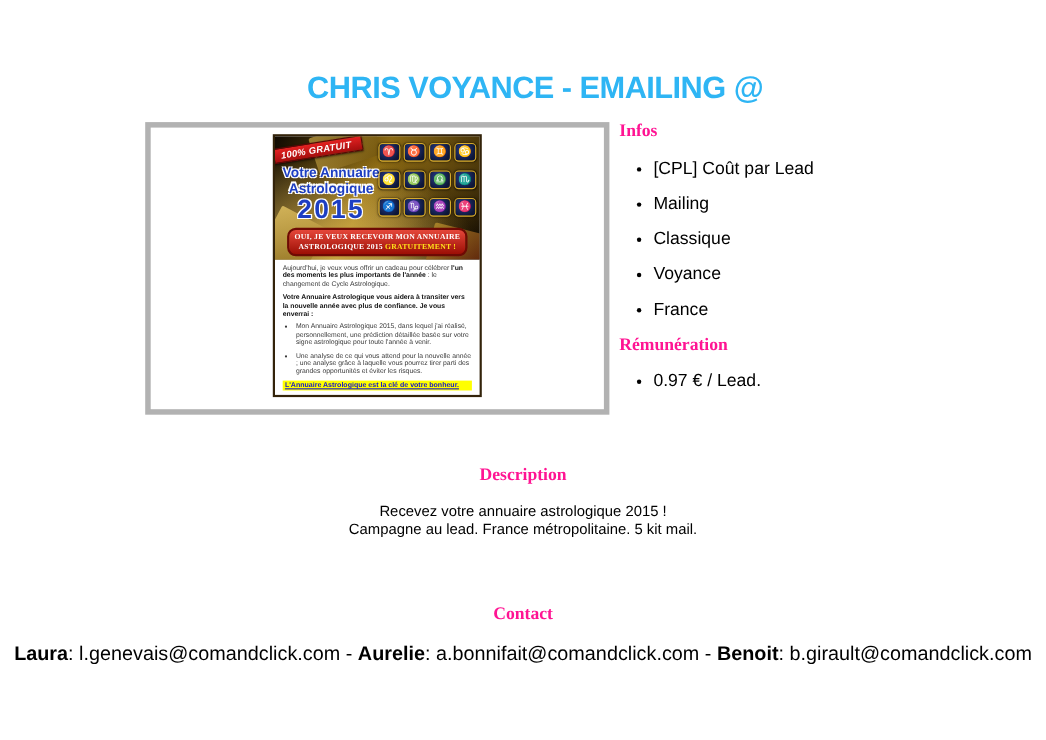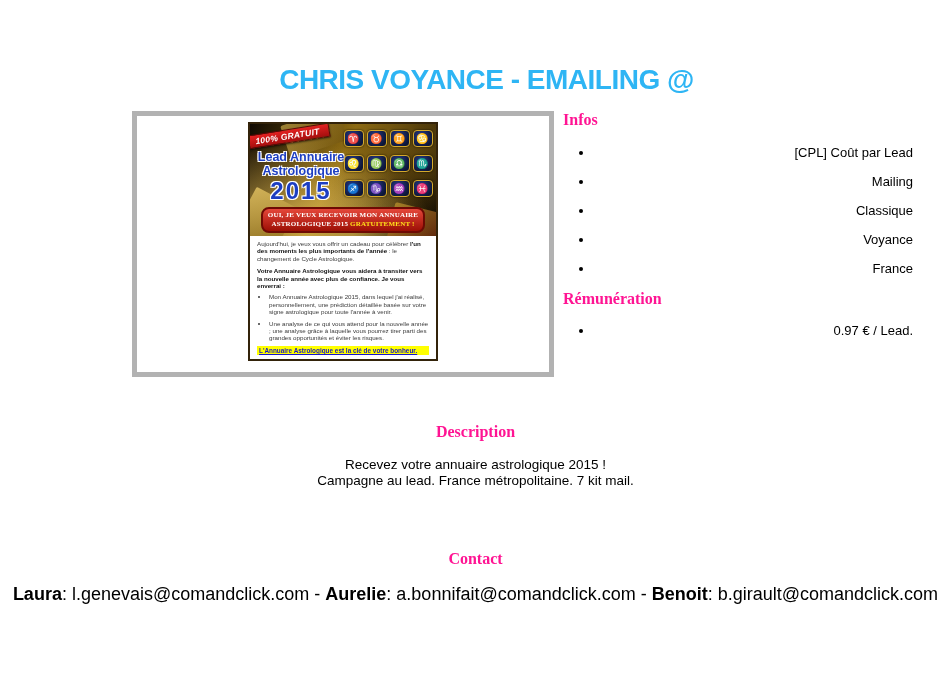"Lead Annuaire" span { text: Lead -> Votre }
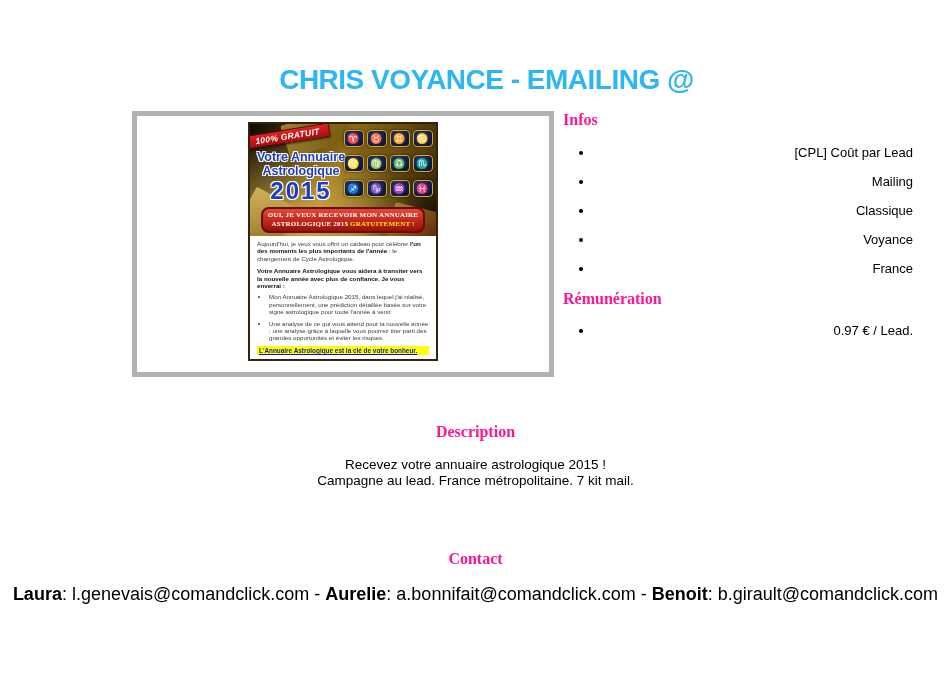"[CPL] Coût par Lead" .right-col li { font-size: 13px -> 16px; text-align: right -> none }
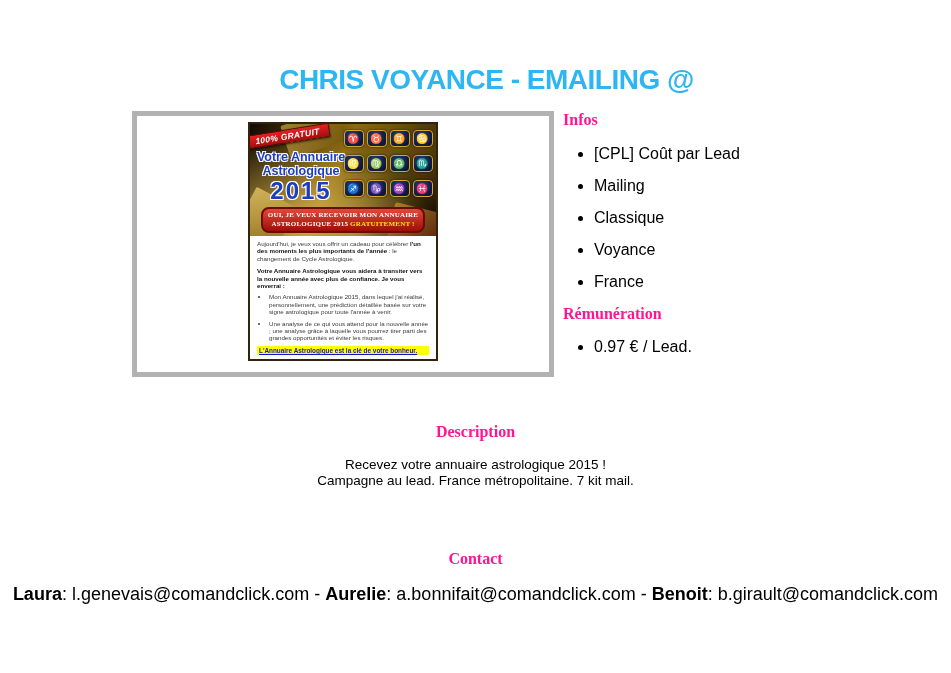"Campagne au lead. France métropolitaine." span { text: 7 -> 5 }
